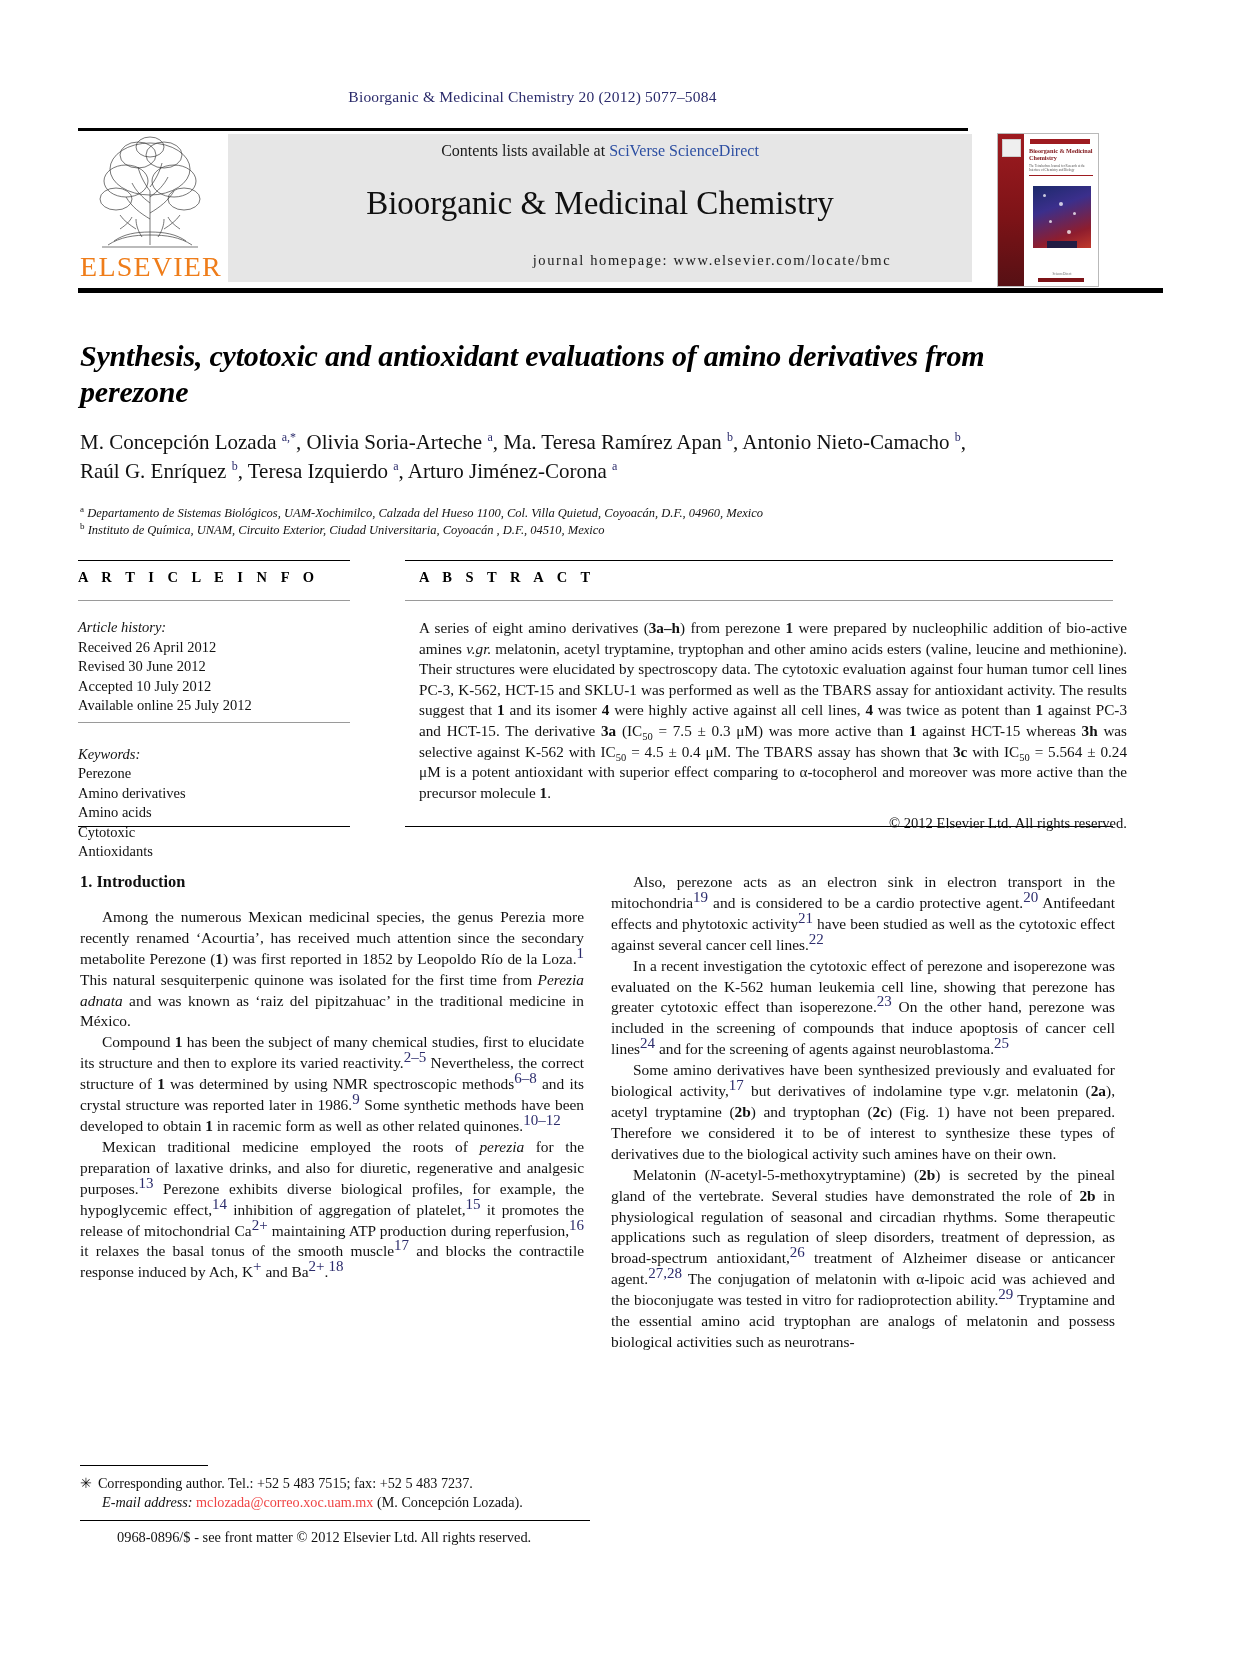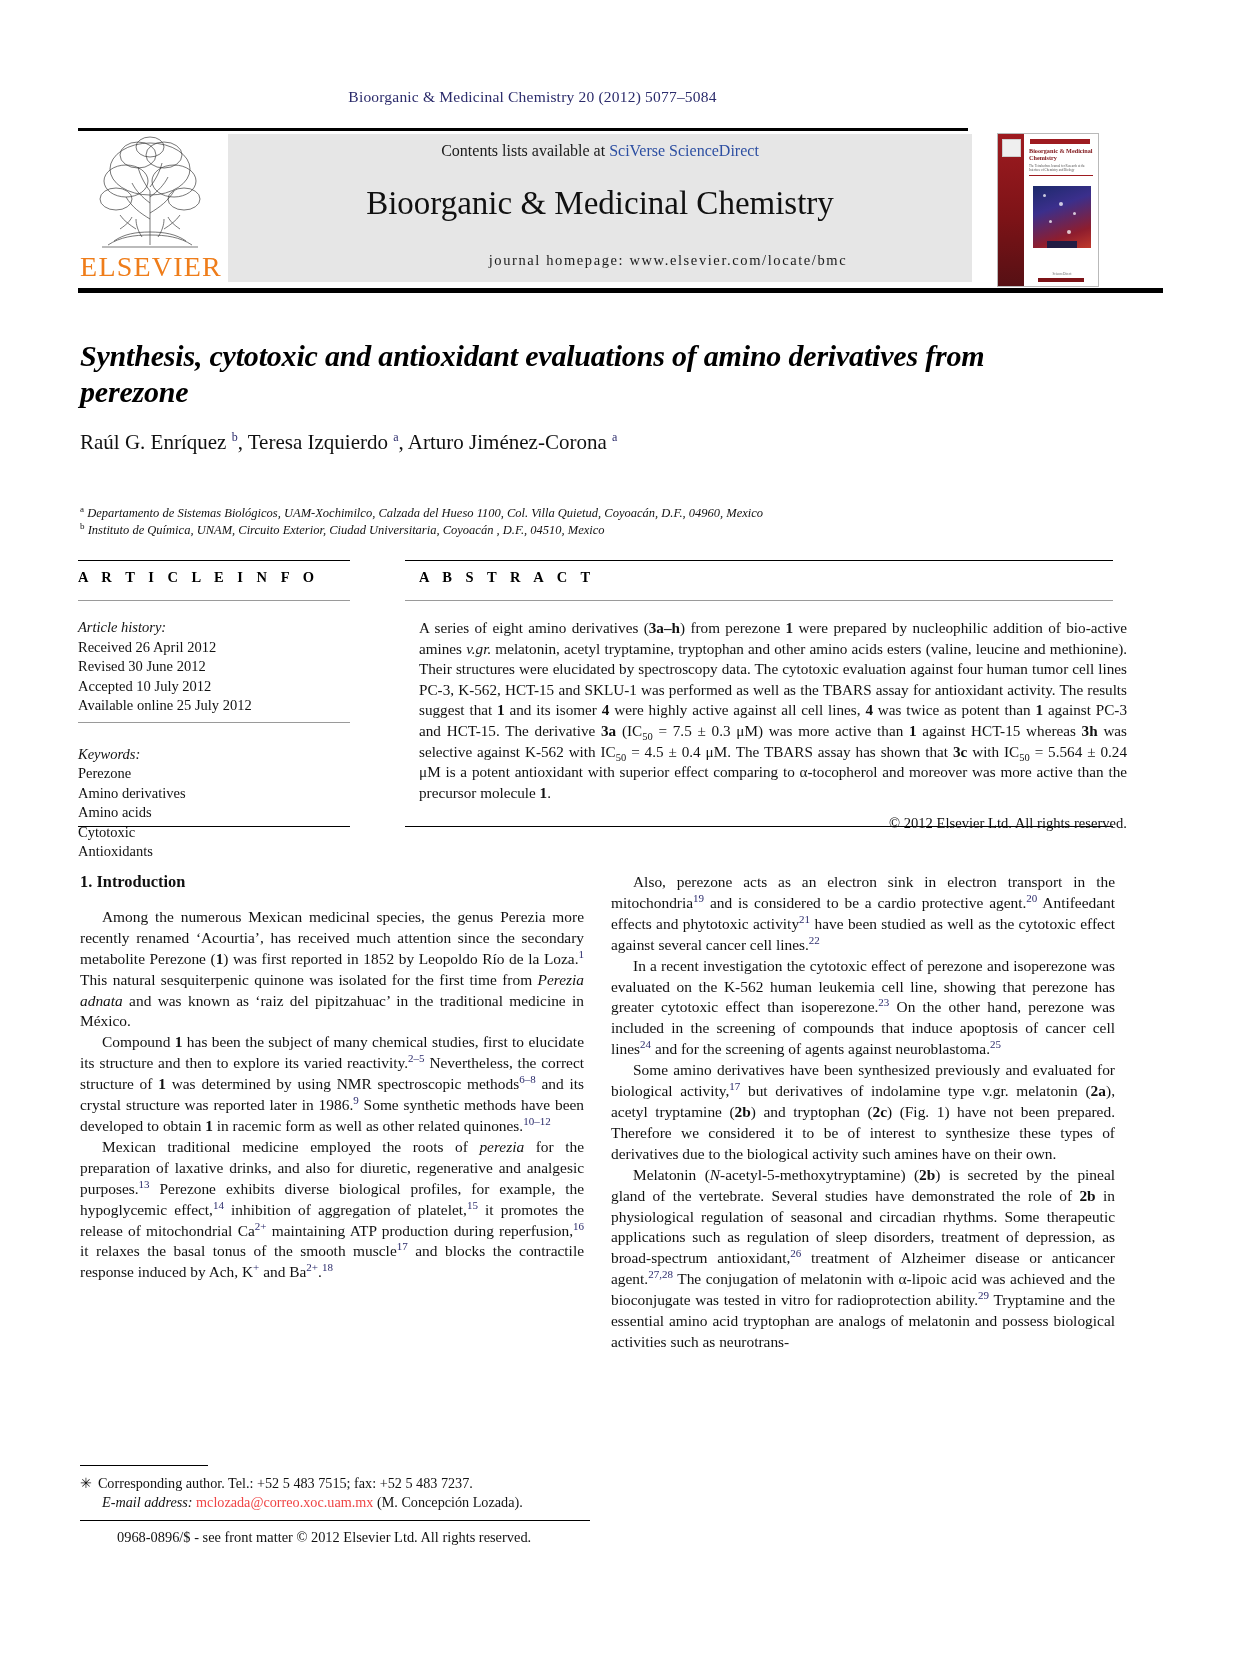"journal homepage:" .homepage-line { padding-left: none -> 44px }
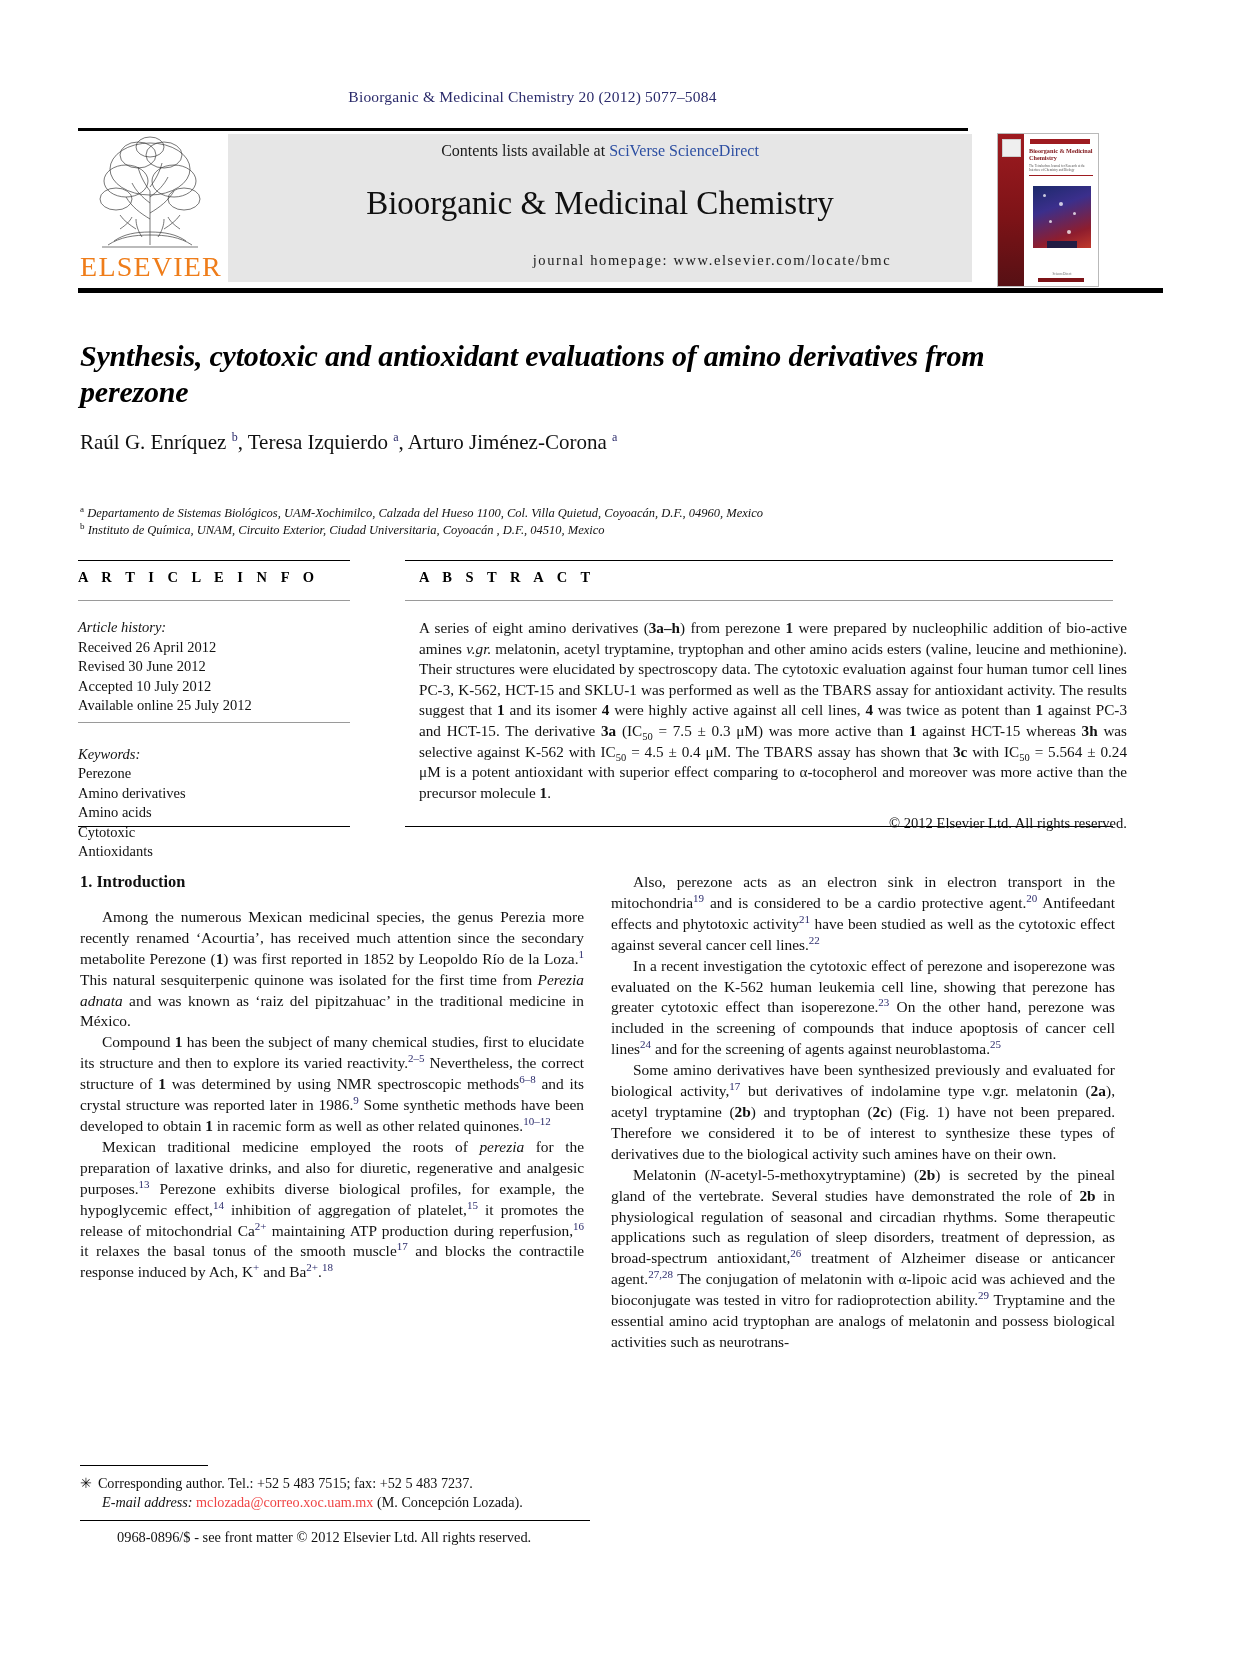"M. Concepción Lozada a,*, Olivia" div { html: none -> <div>M. Concepción Lozada <sup>a,*</sup>, Olivia Soria-Arteche <sup>a</sup>, Ma. Teresa Ramírez Apan <sup>b</sup>, Antonio Nieto-Camacho <sup>b</sup>,</div> }
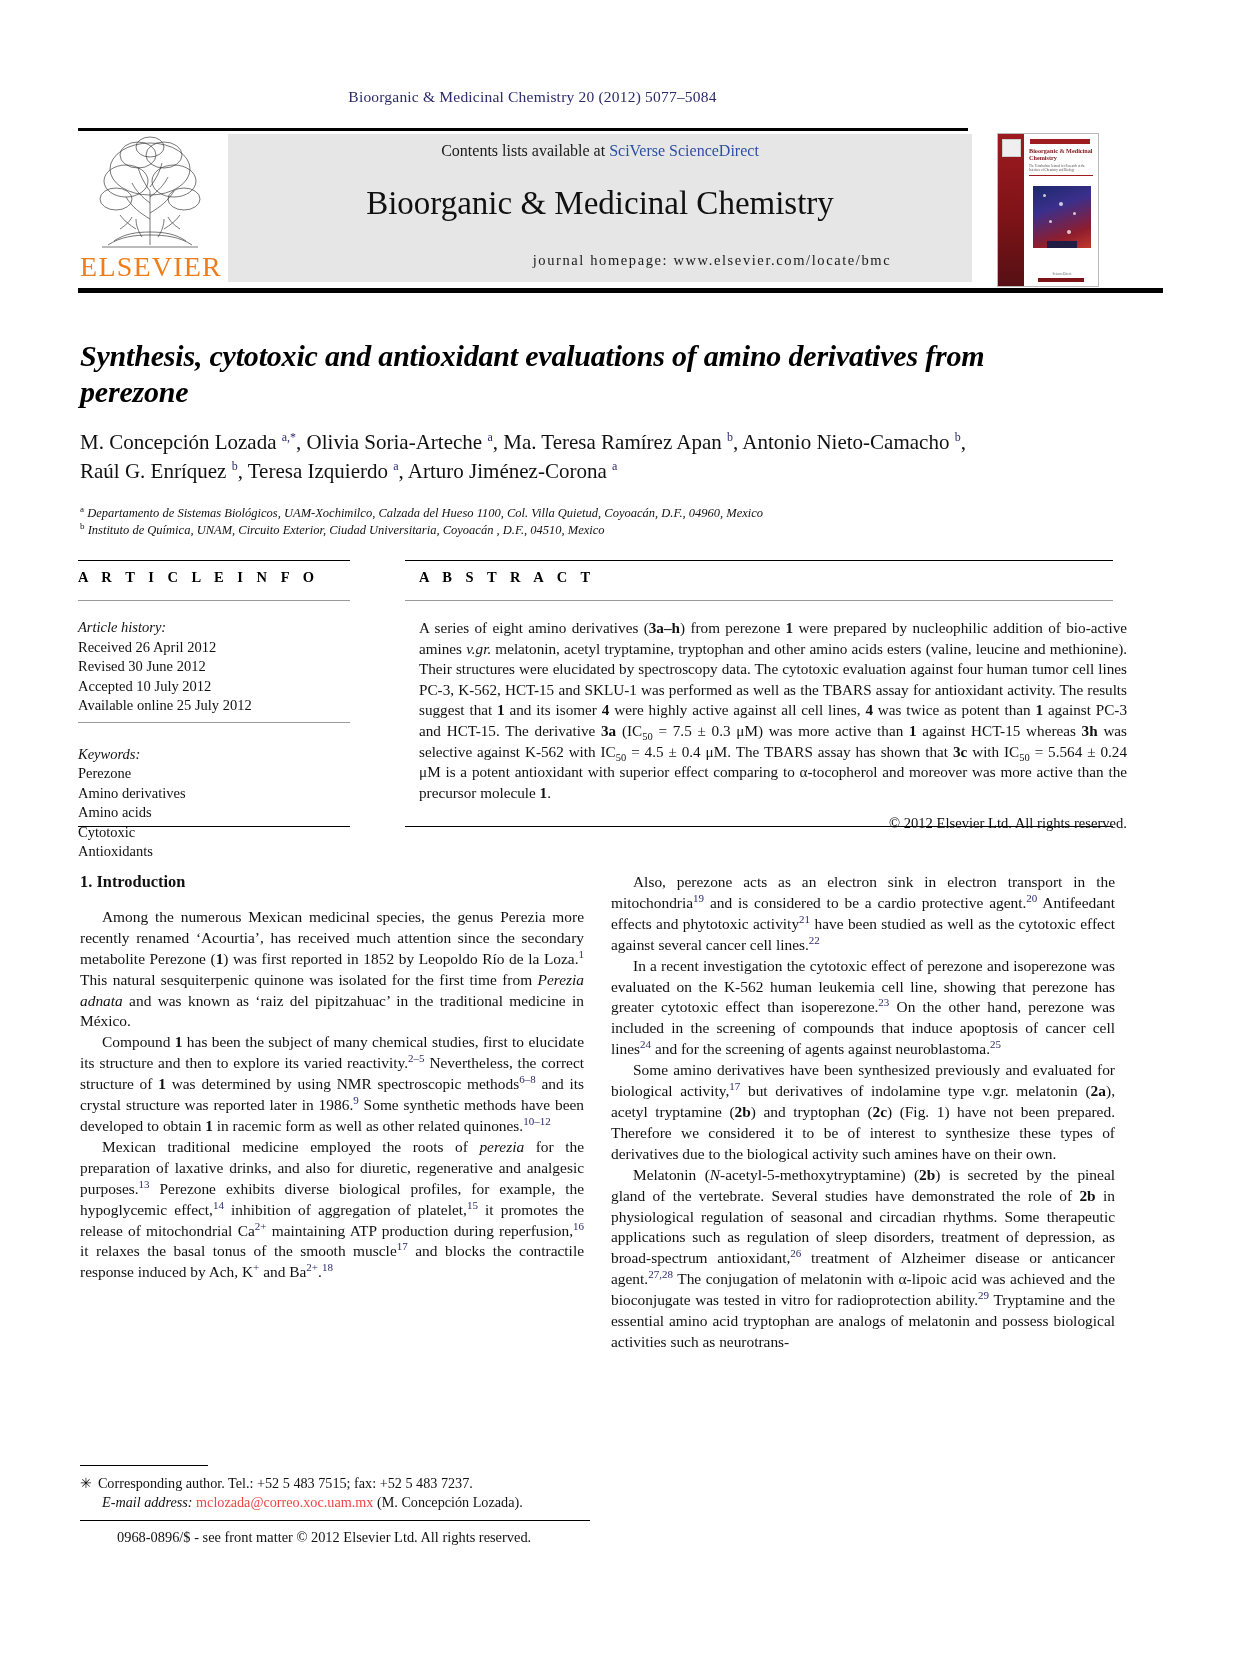"19" .col sup { font-size: 11px -> 15px }
